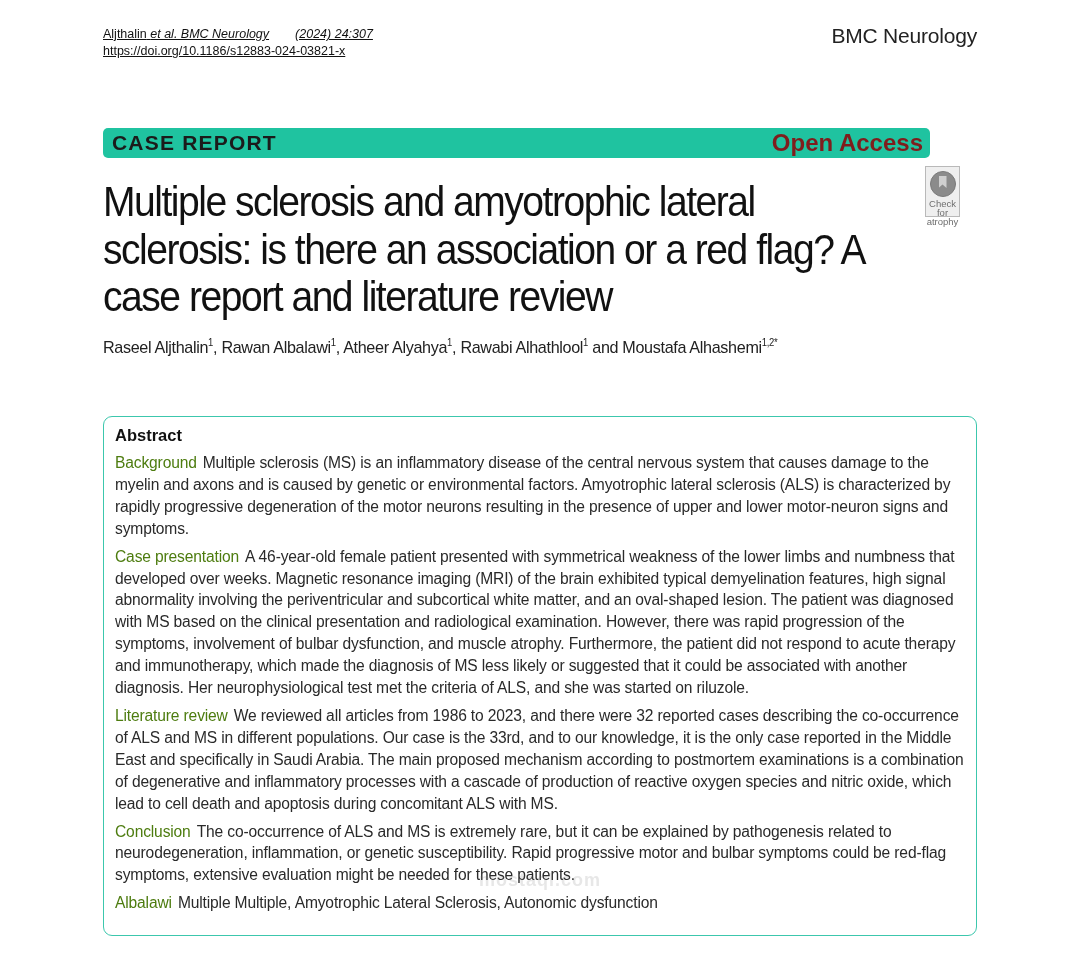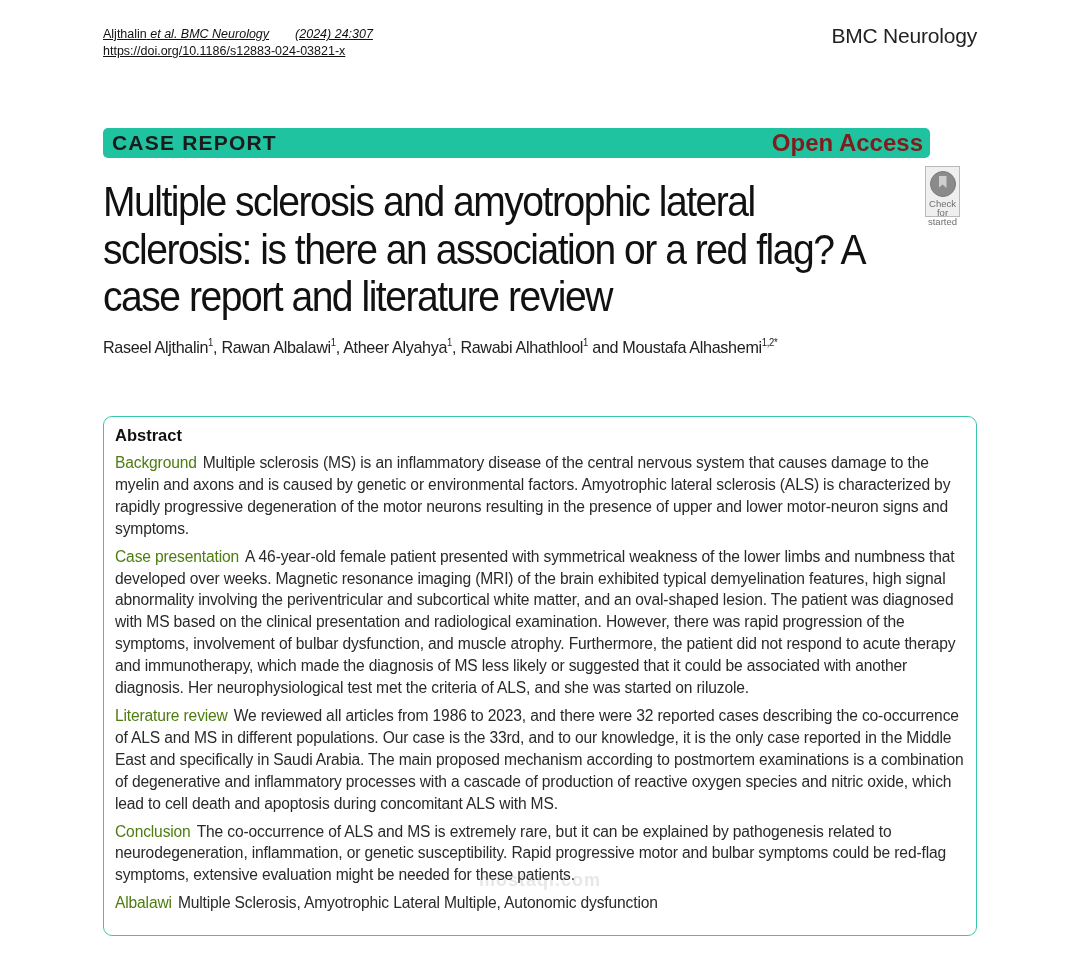"started" div { text: started -> atrophy }
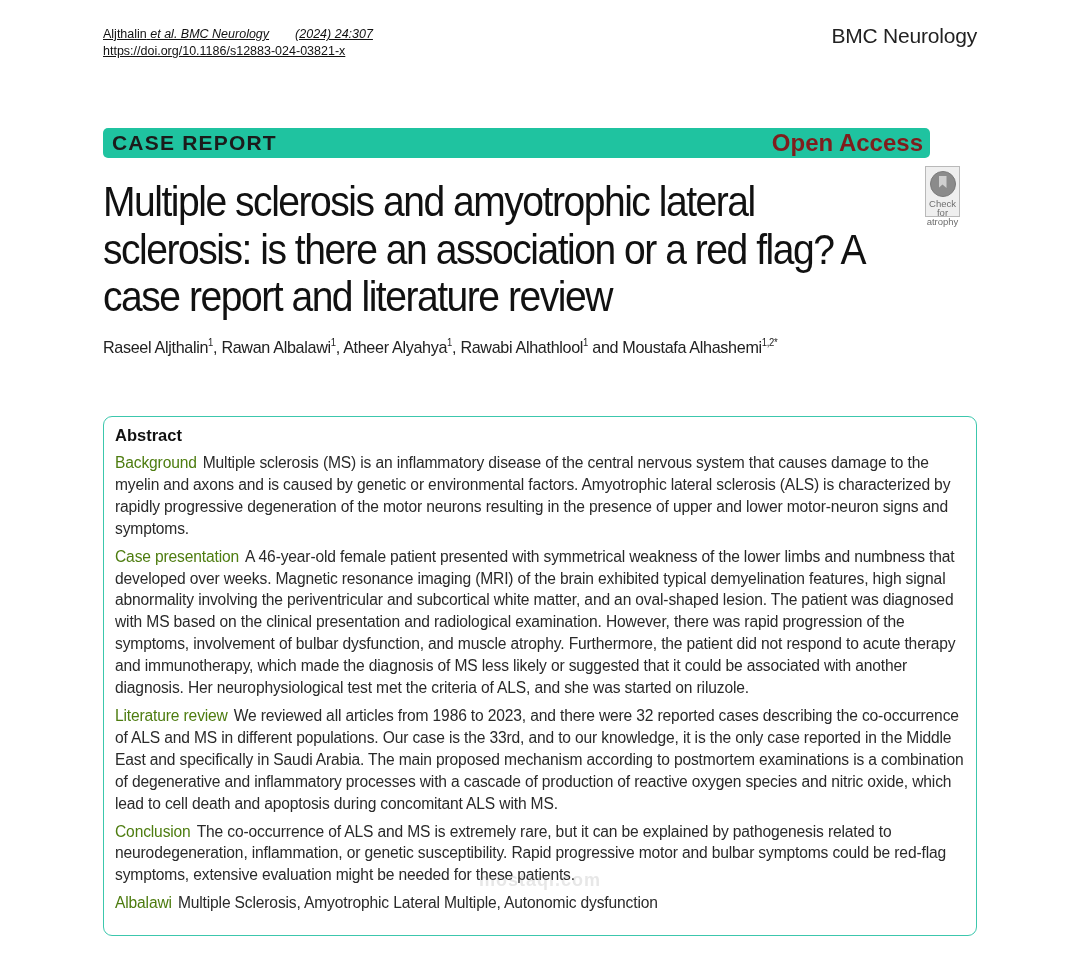"Multiple Sclerosis, Amyotrophic Lateral" span { text: Sclerosis, Amyotrophic Lateral Multiple -> Multiple, Amyotrophic Lateral Sclerosis }
